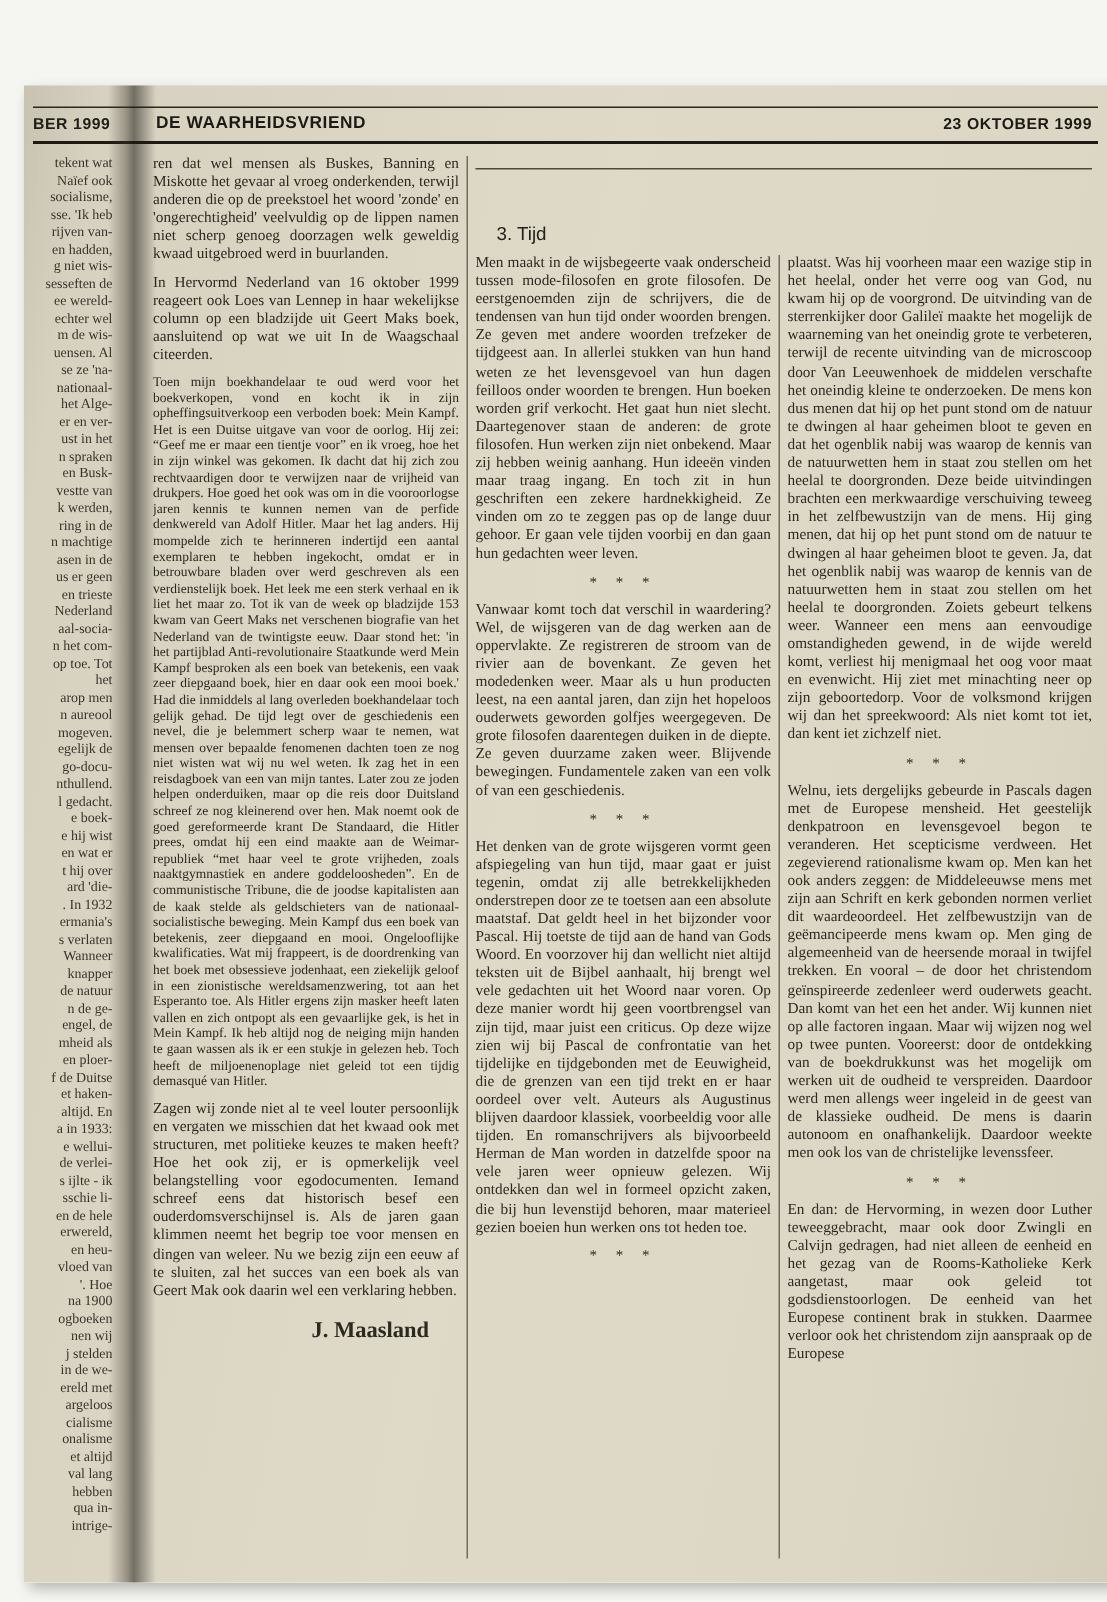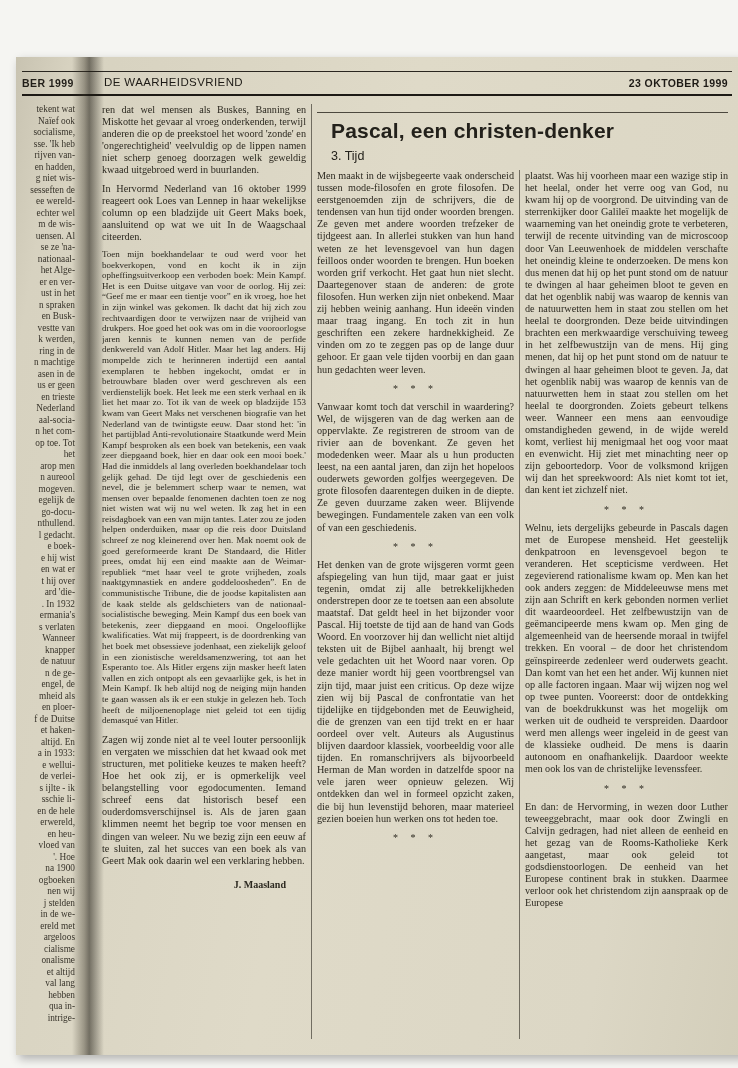"DE WAARHEIDSVRIEND" .mast-title { font-weight: normal -> bold }
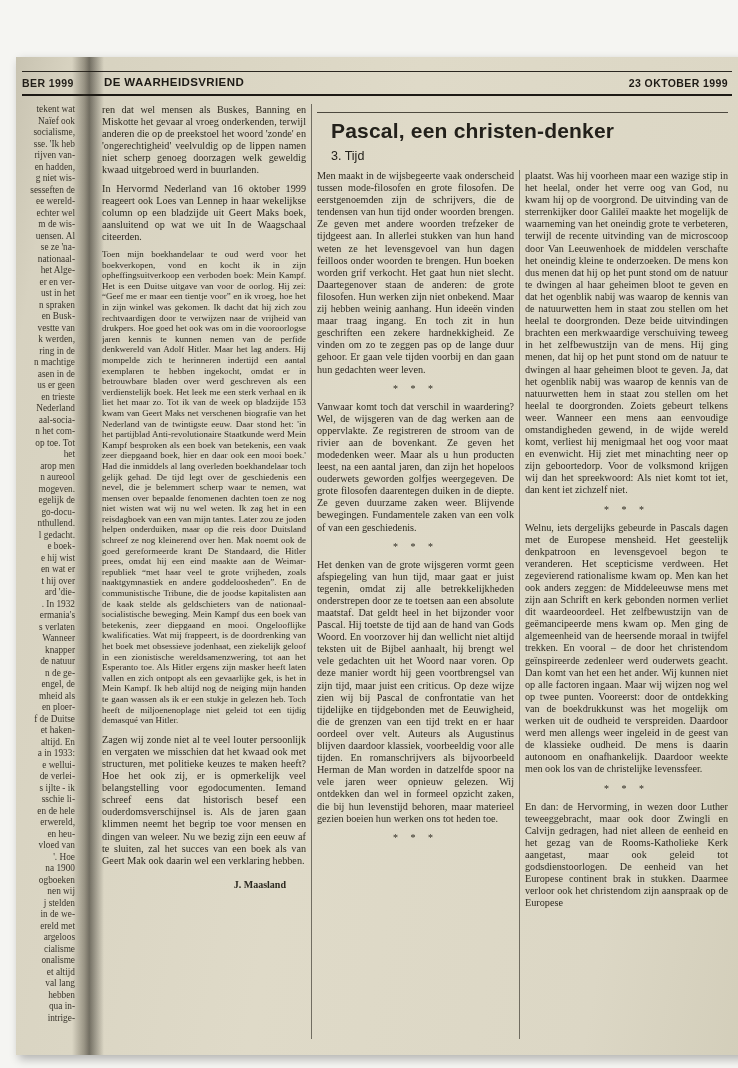"Pascal, een christen-denker" h1.pascal-title { html: <h1>Pascal, een christen-denker</h1> -> none }
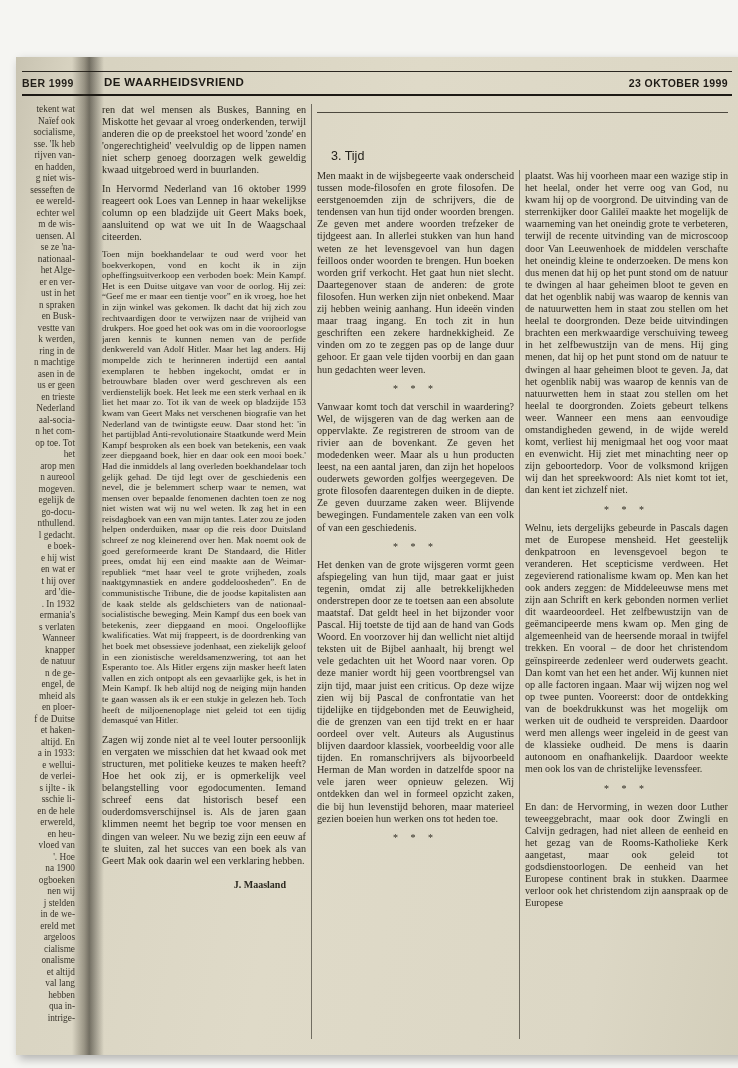"J. Maasland" .sig { font-size: 10px -> 15px }
